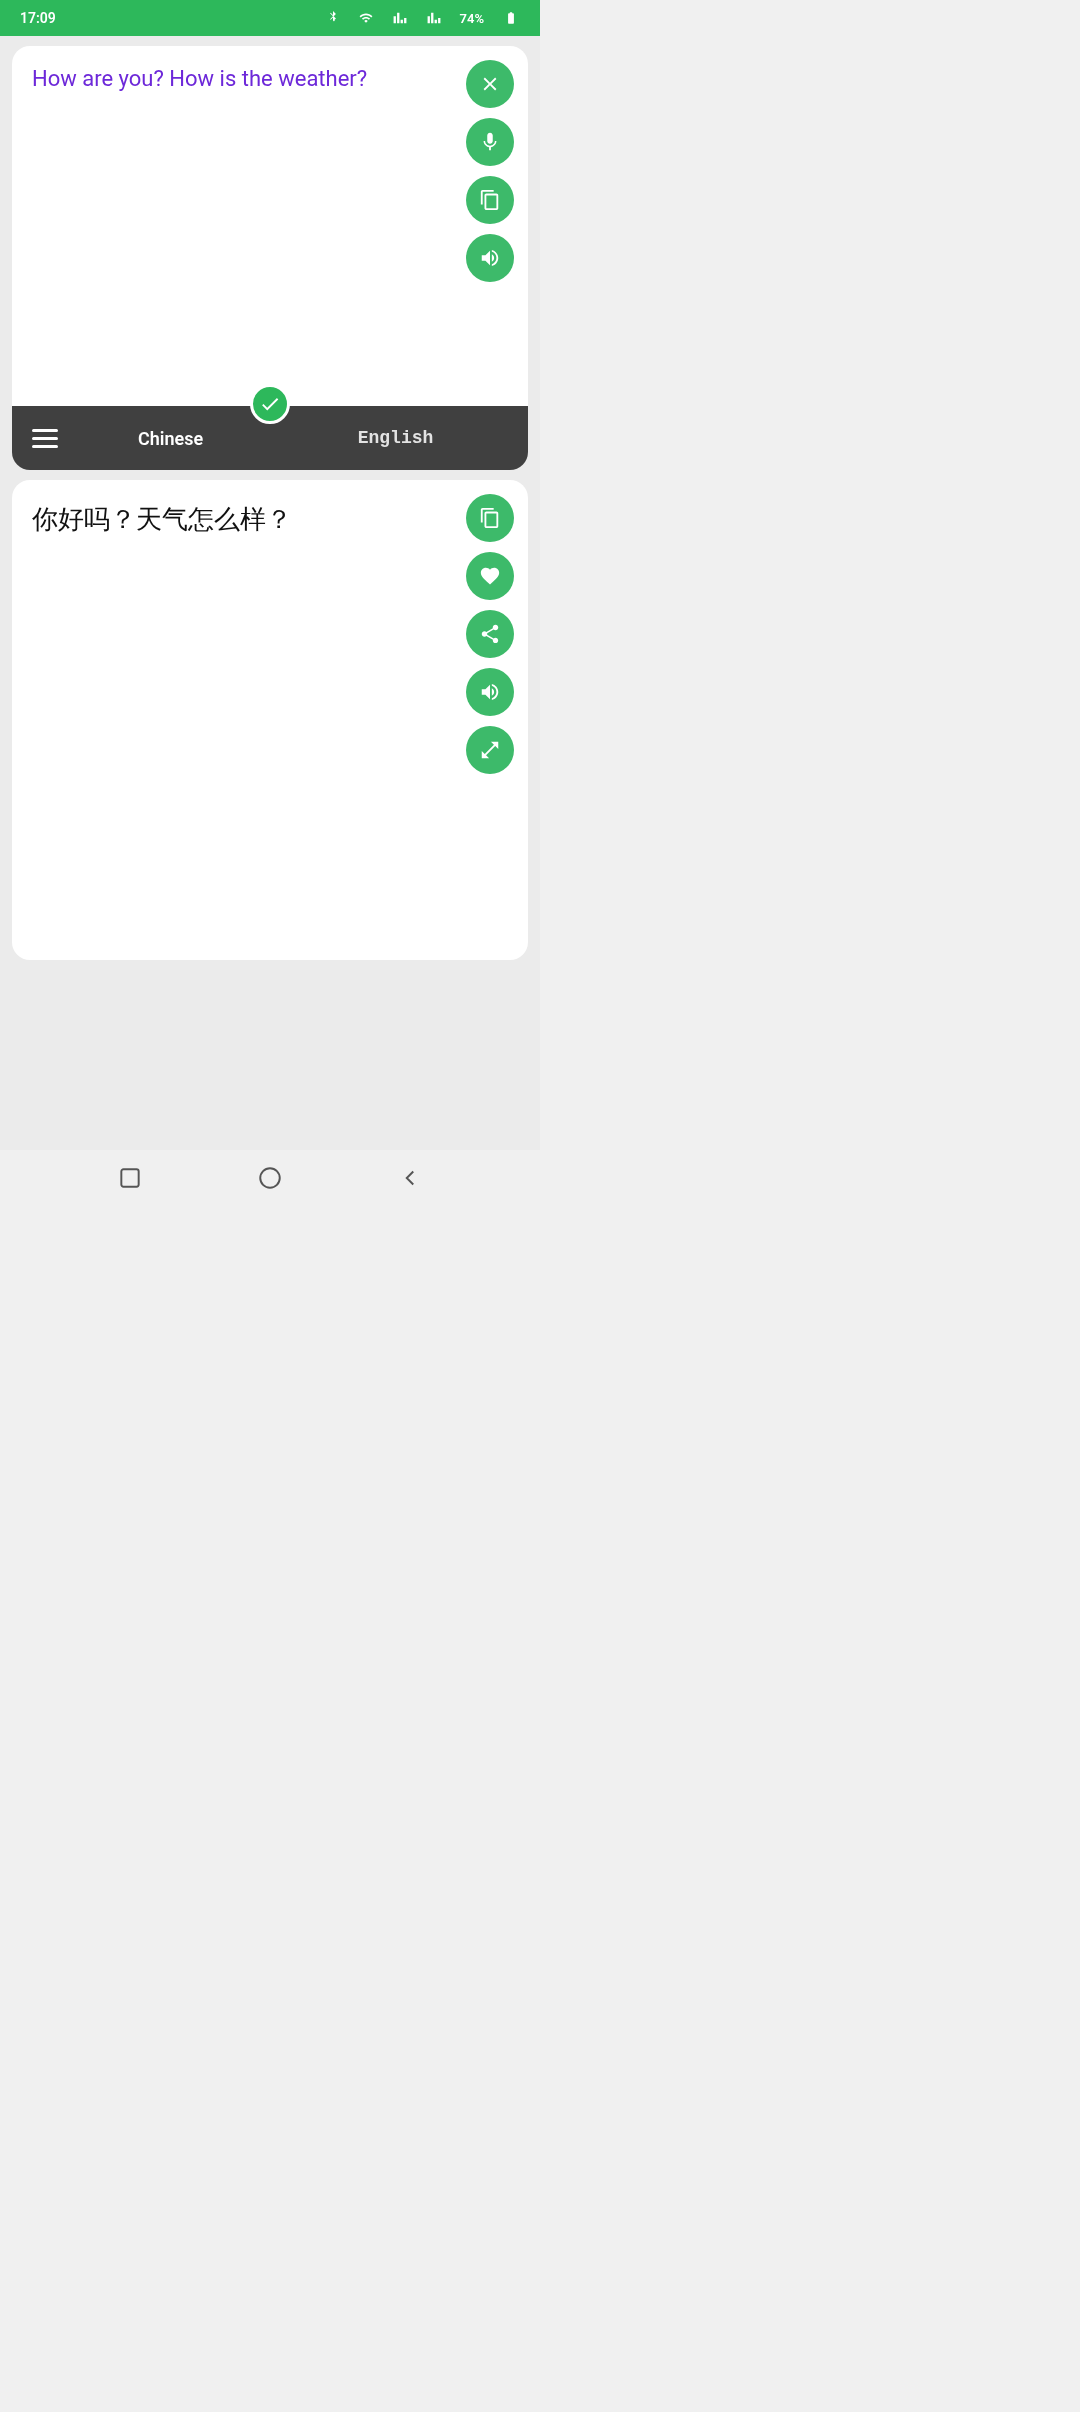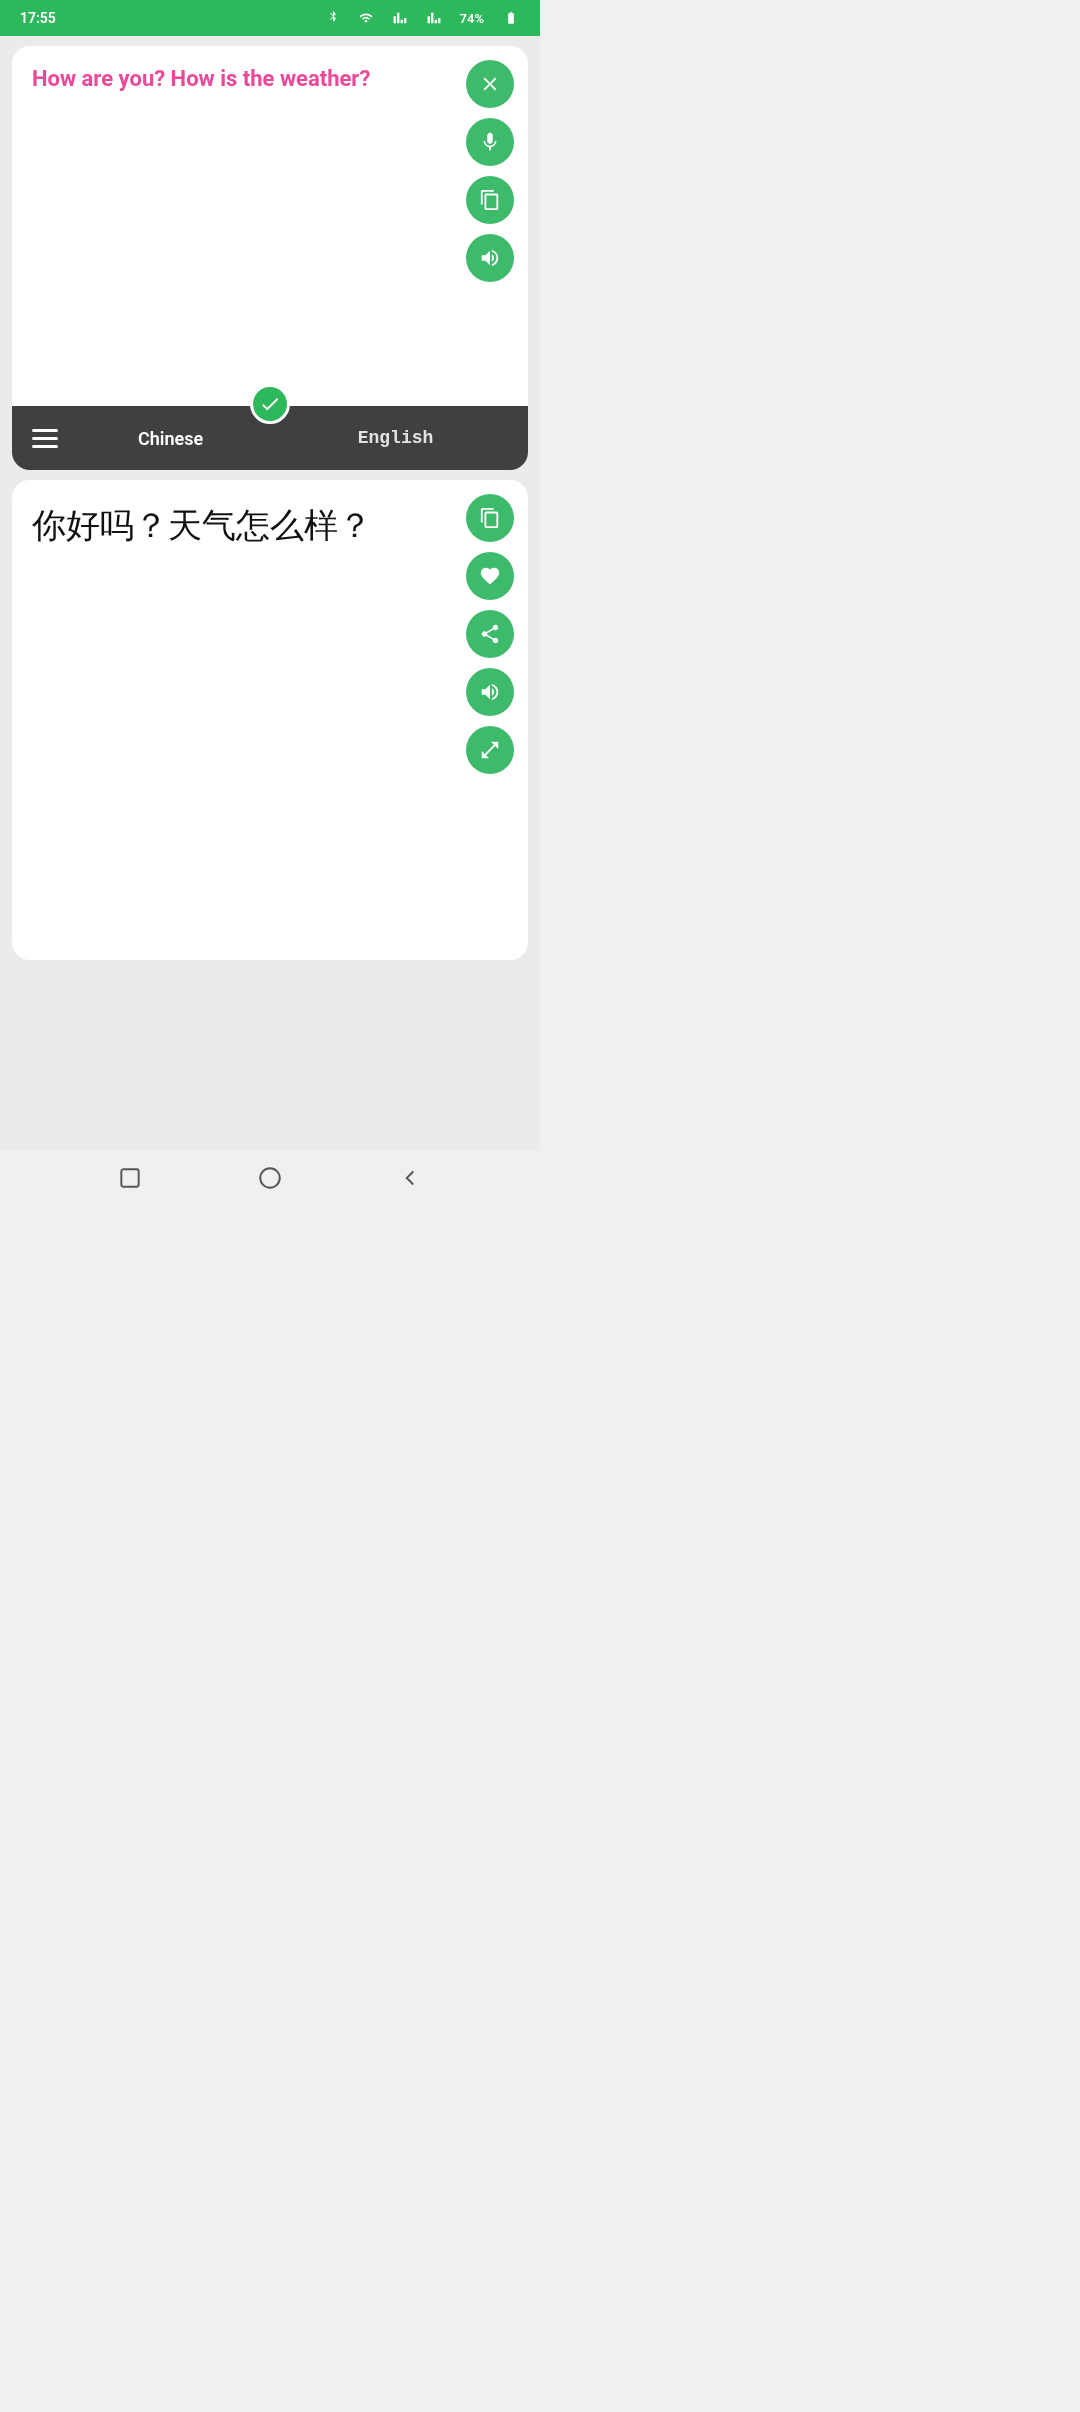"17:55" span.status-time { text: 17:55 -> 17:09 }
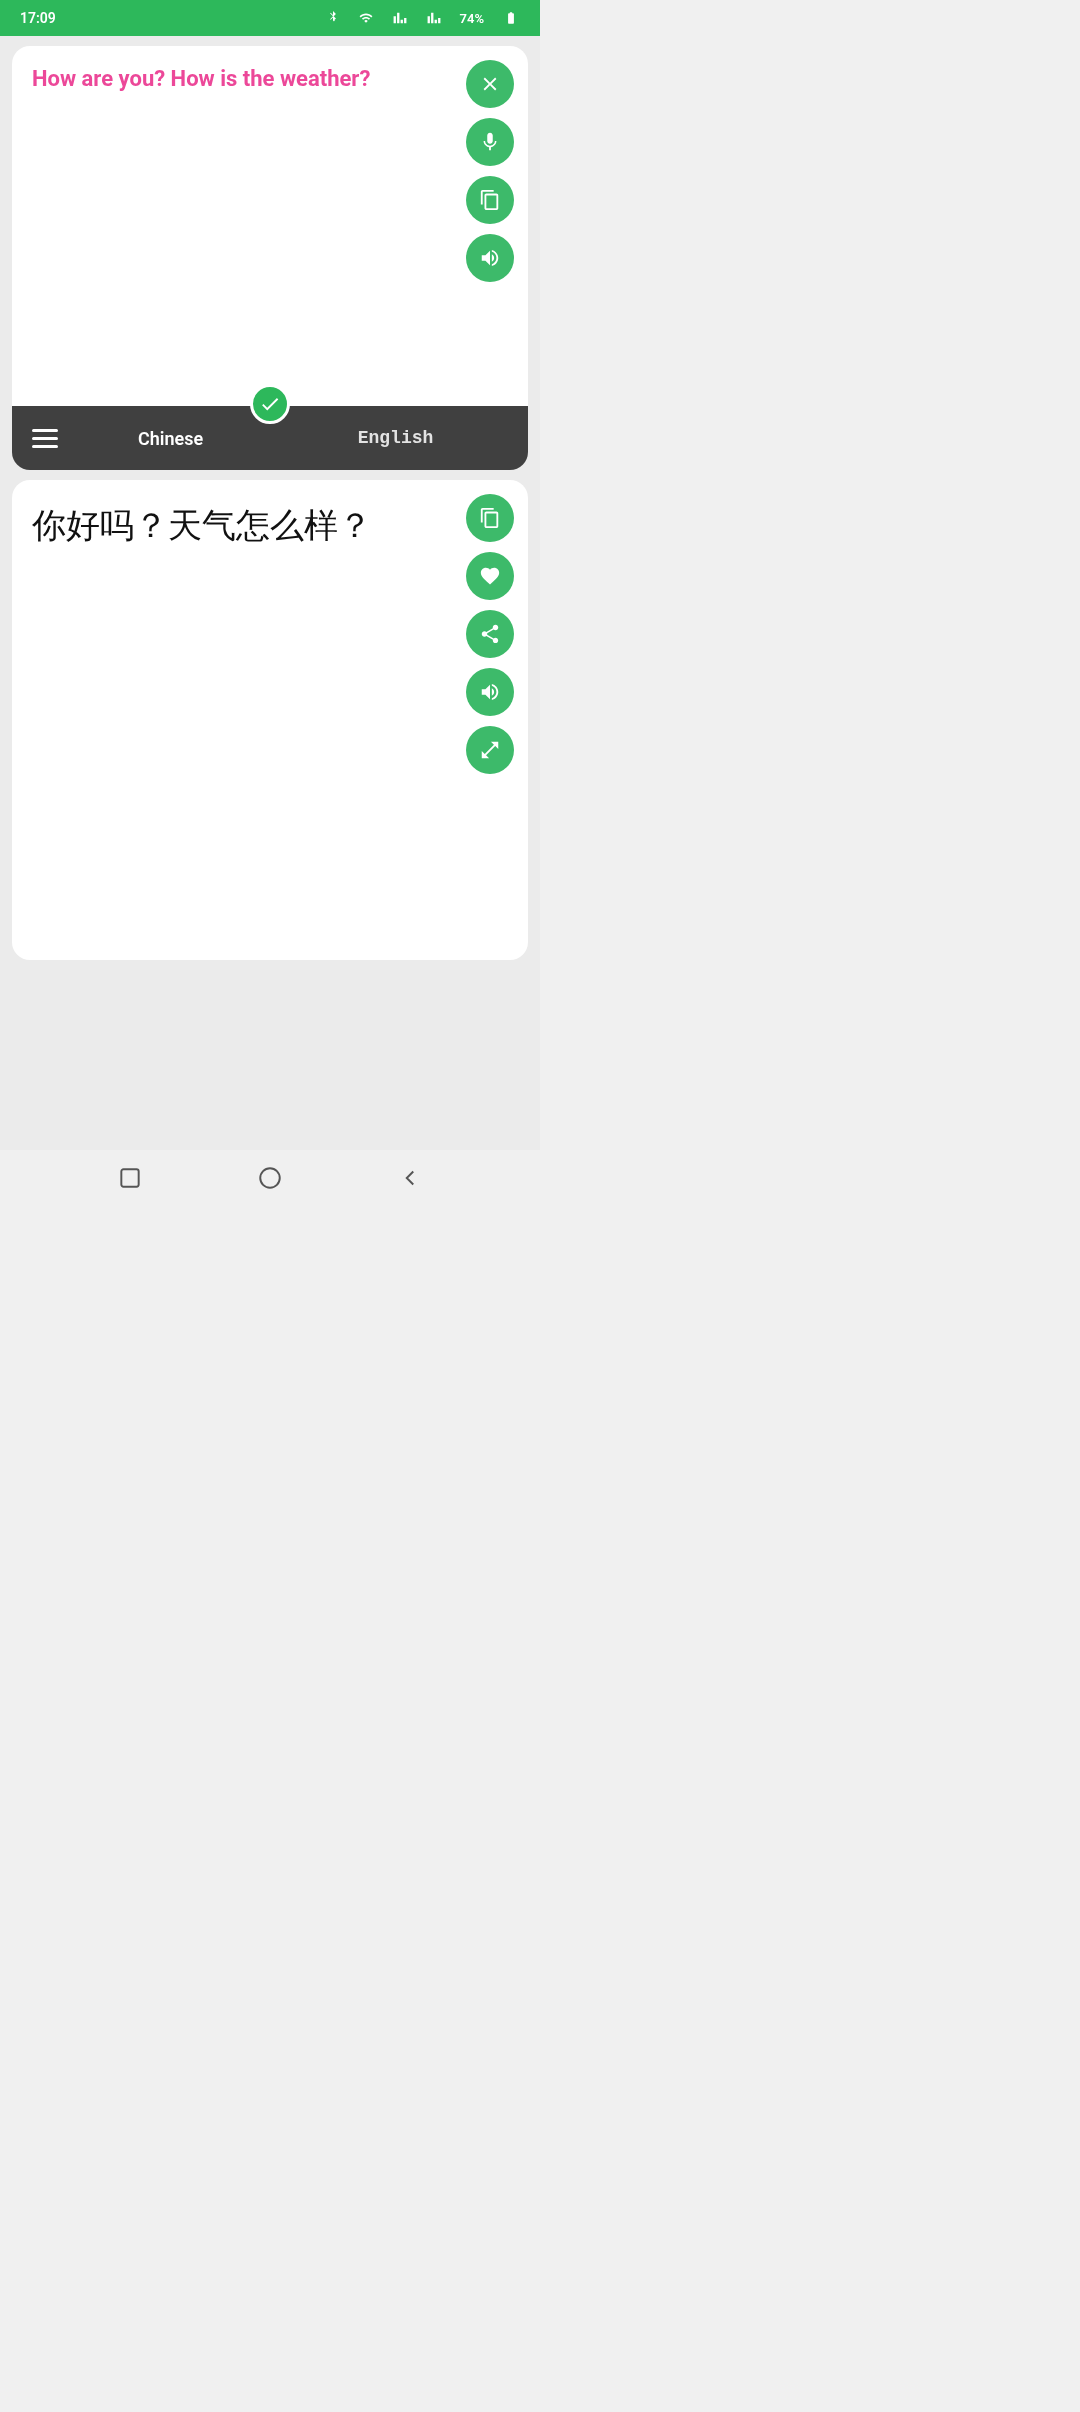"How are you? How is" .top-card-text { color: #ec4899 -> #6d28d9; font-weight: 700 -> 400 }
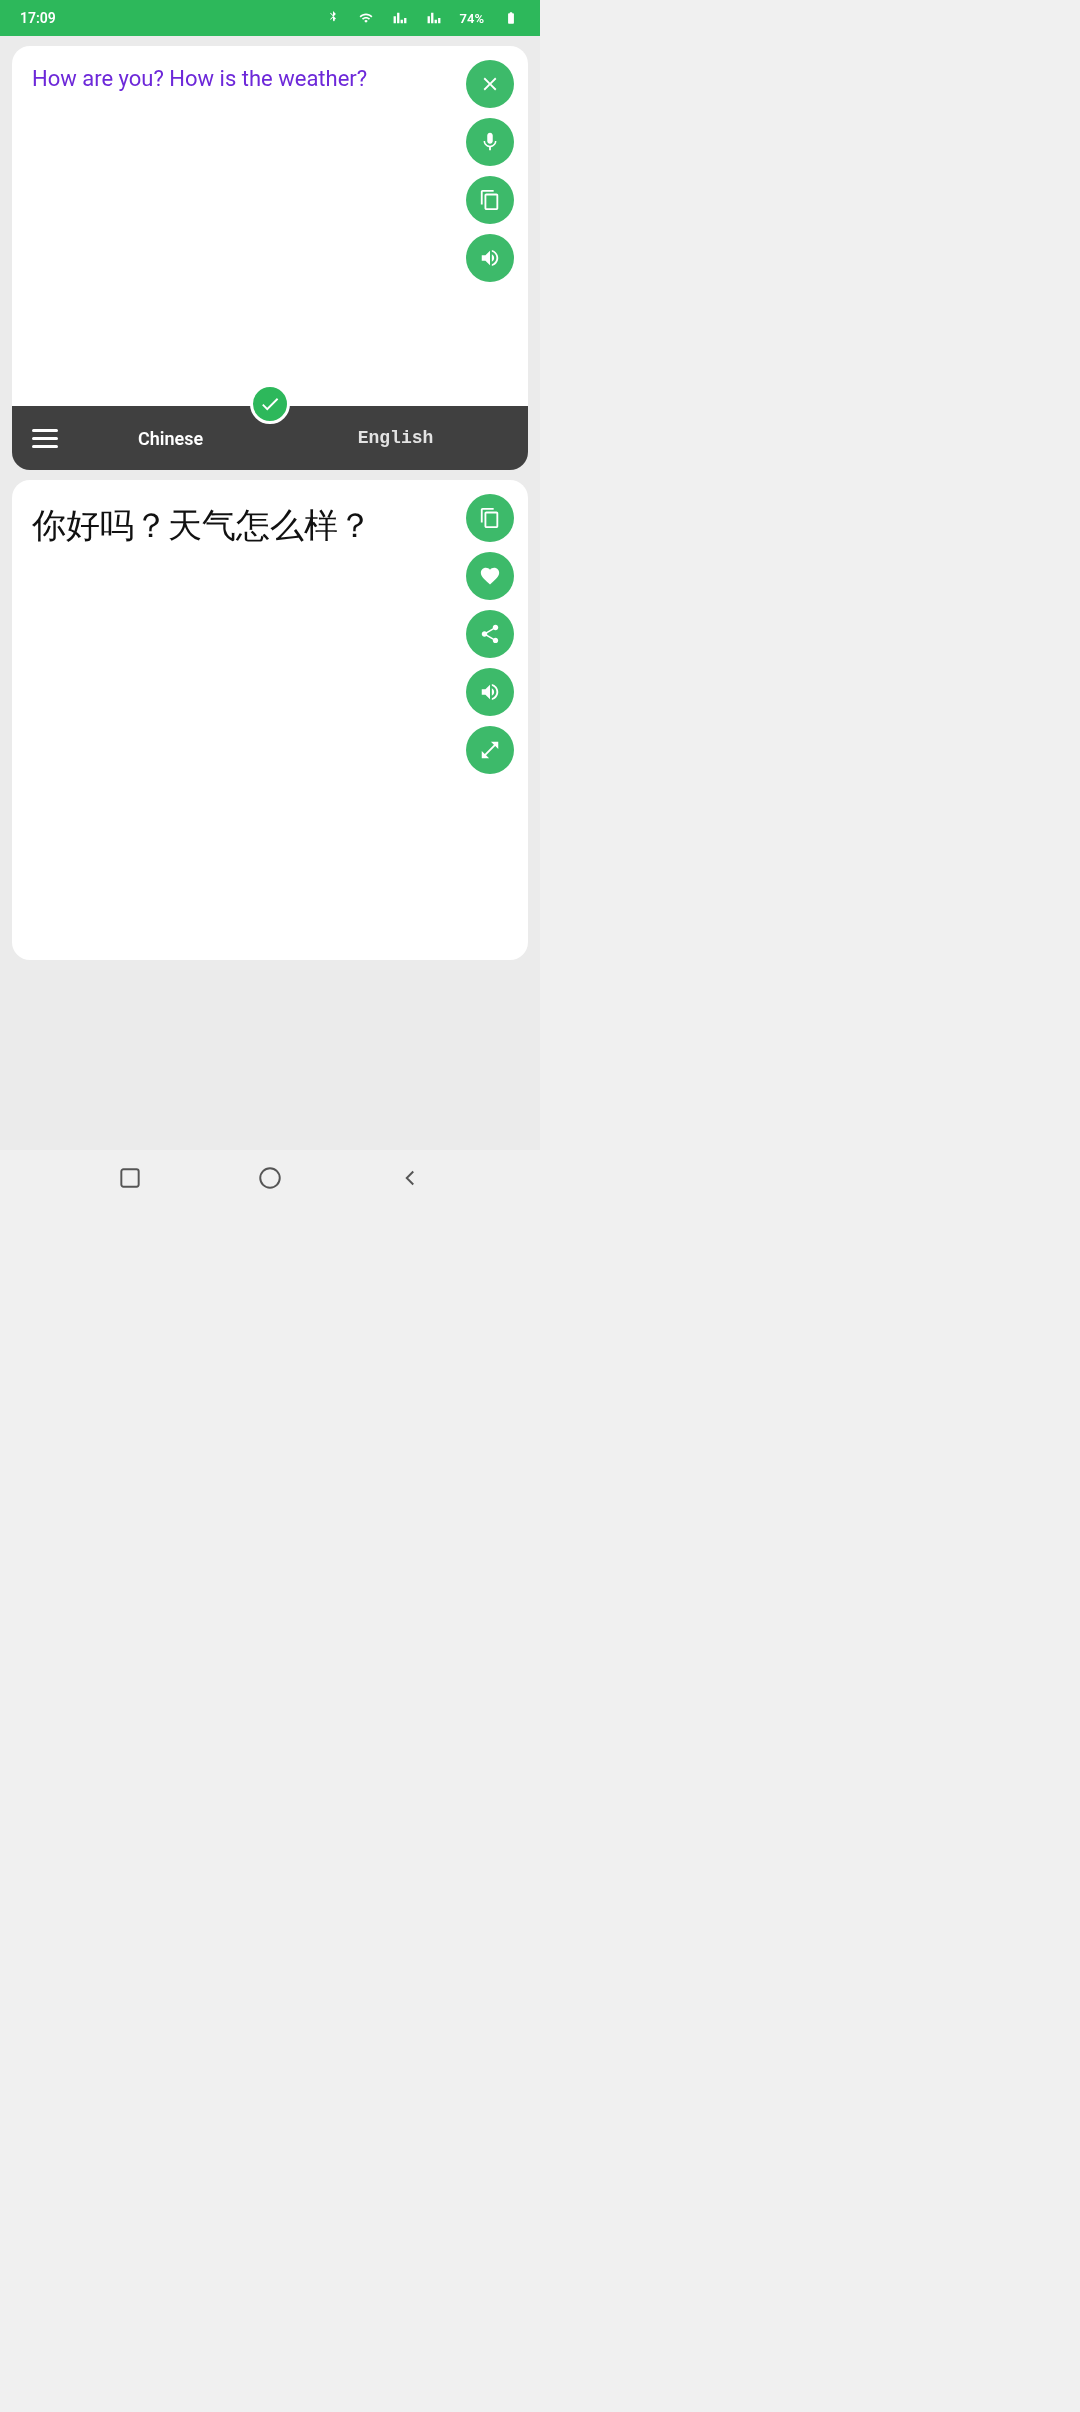"你好吗？天气怎么样？" .bottom-card-text { font-size: 34px -> 26px }
